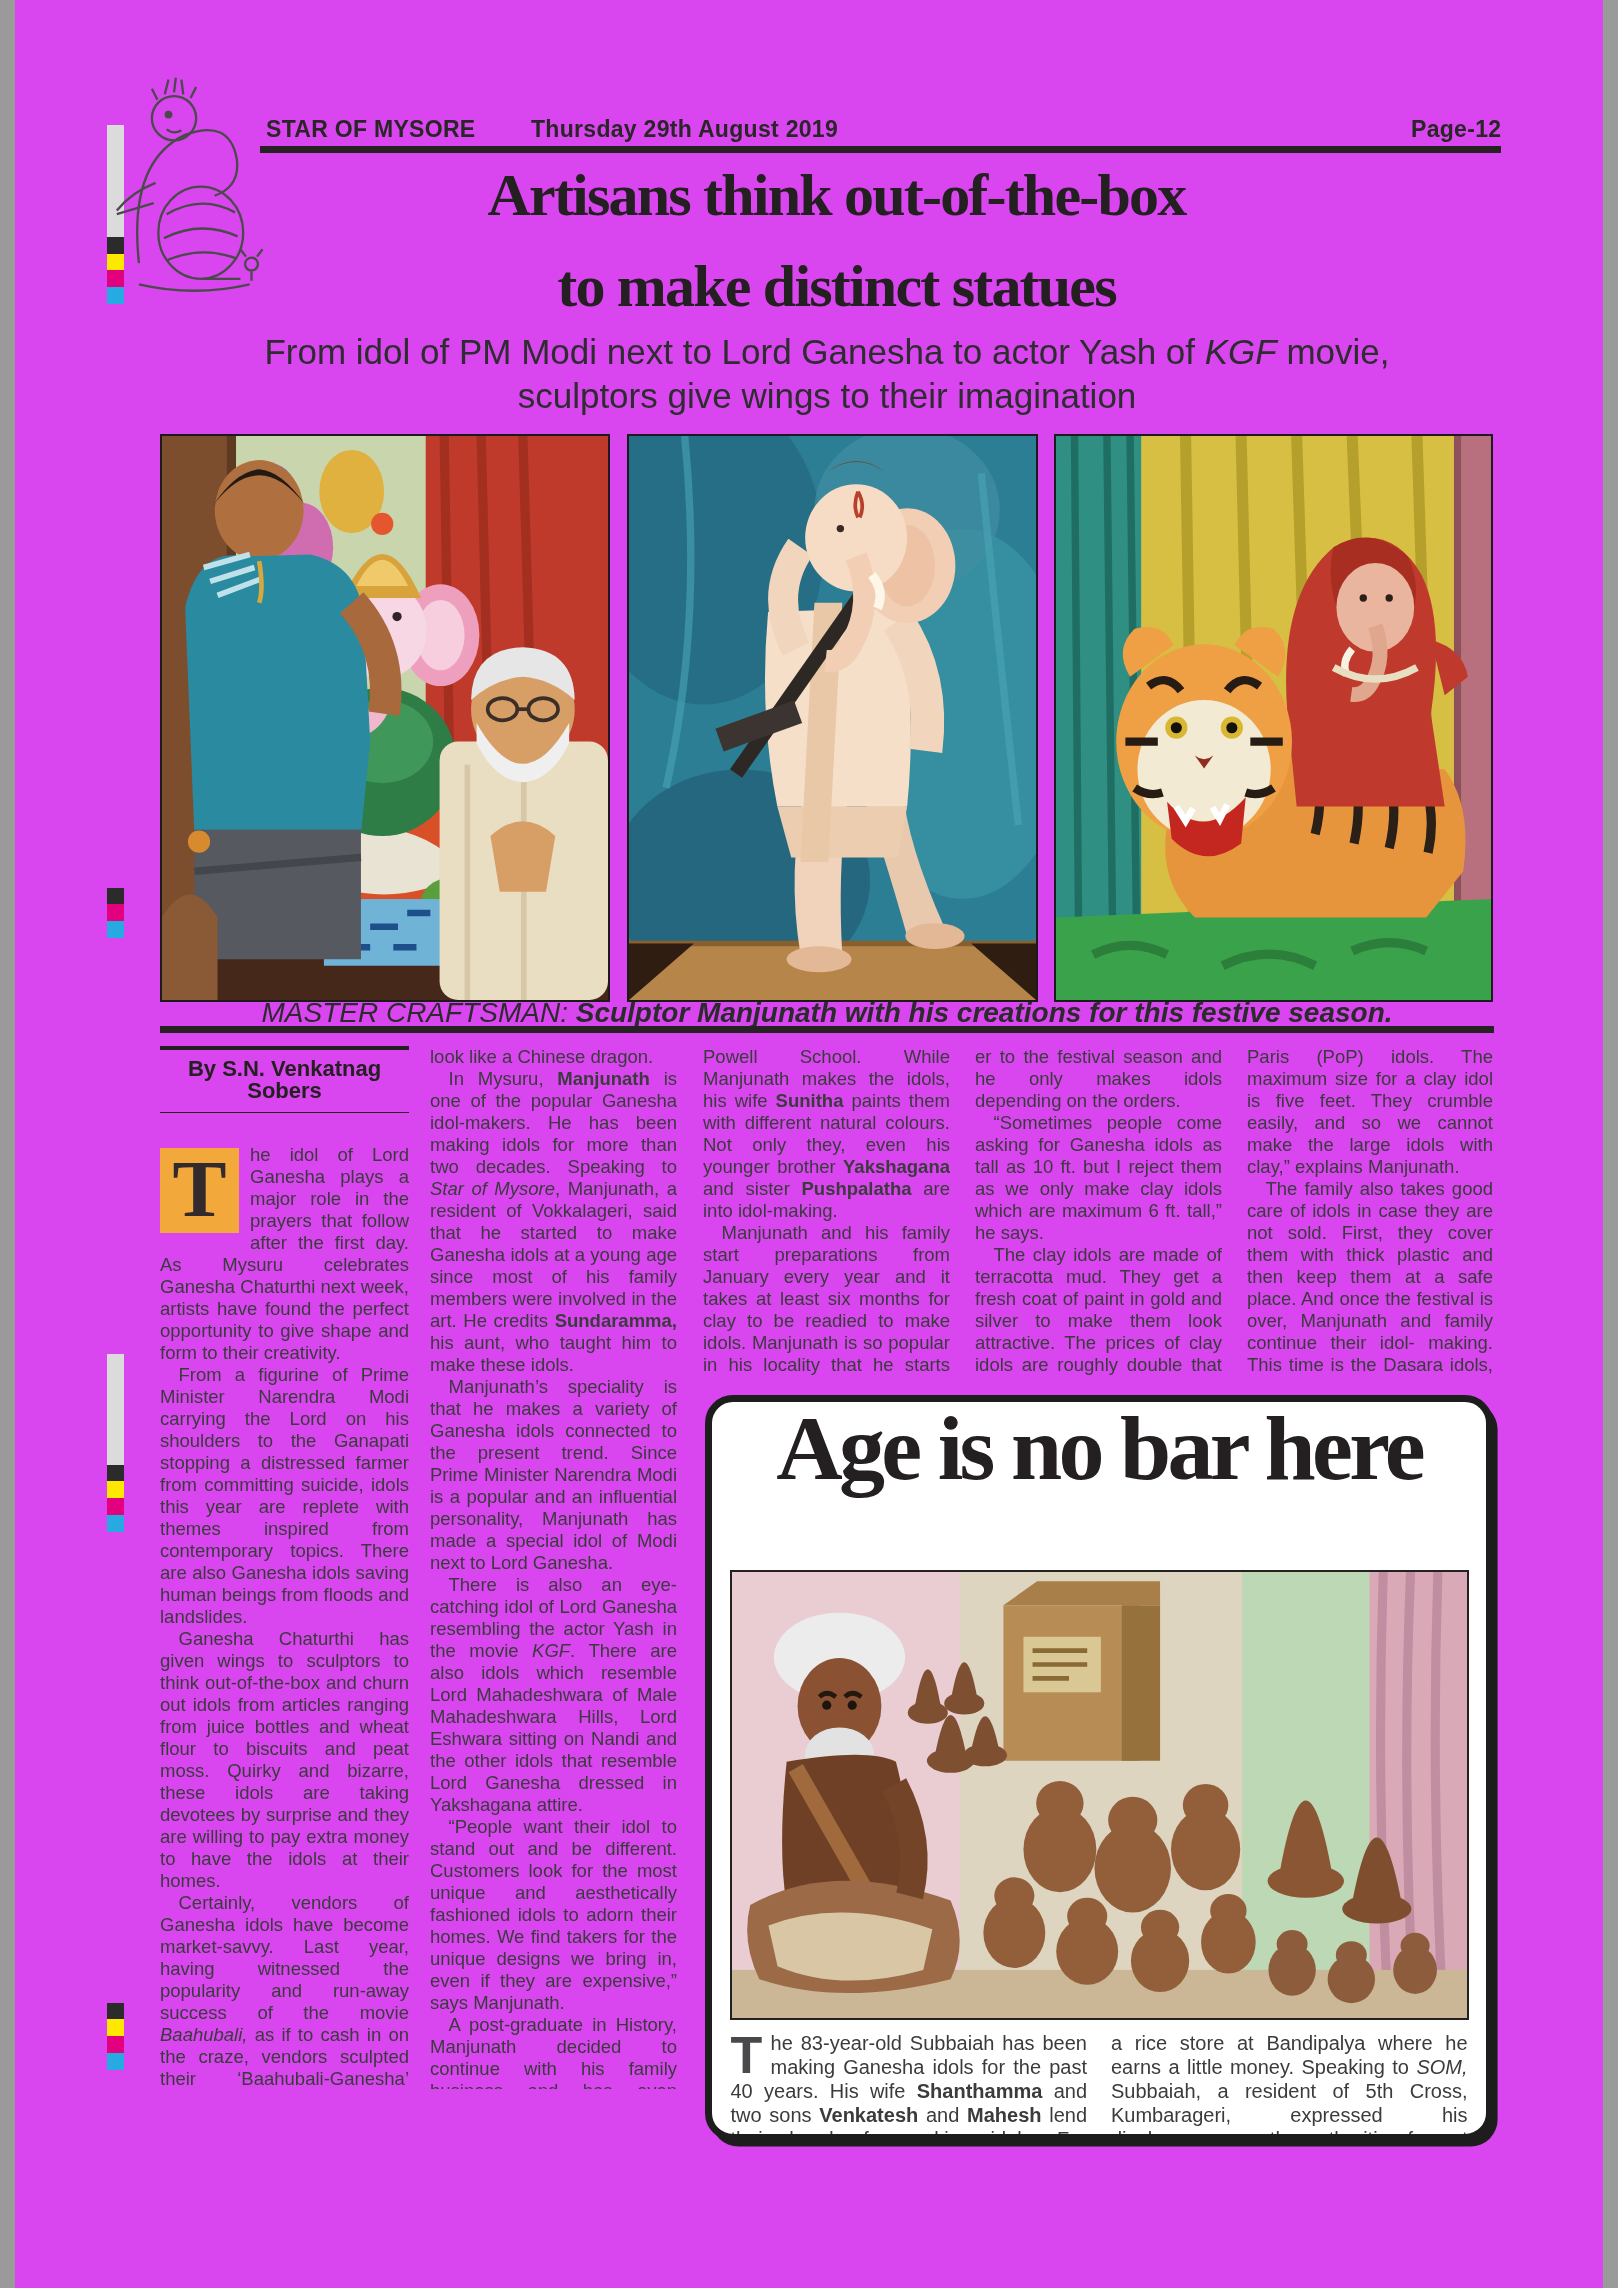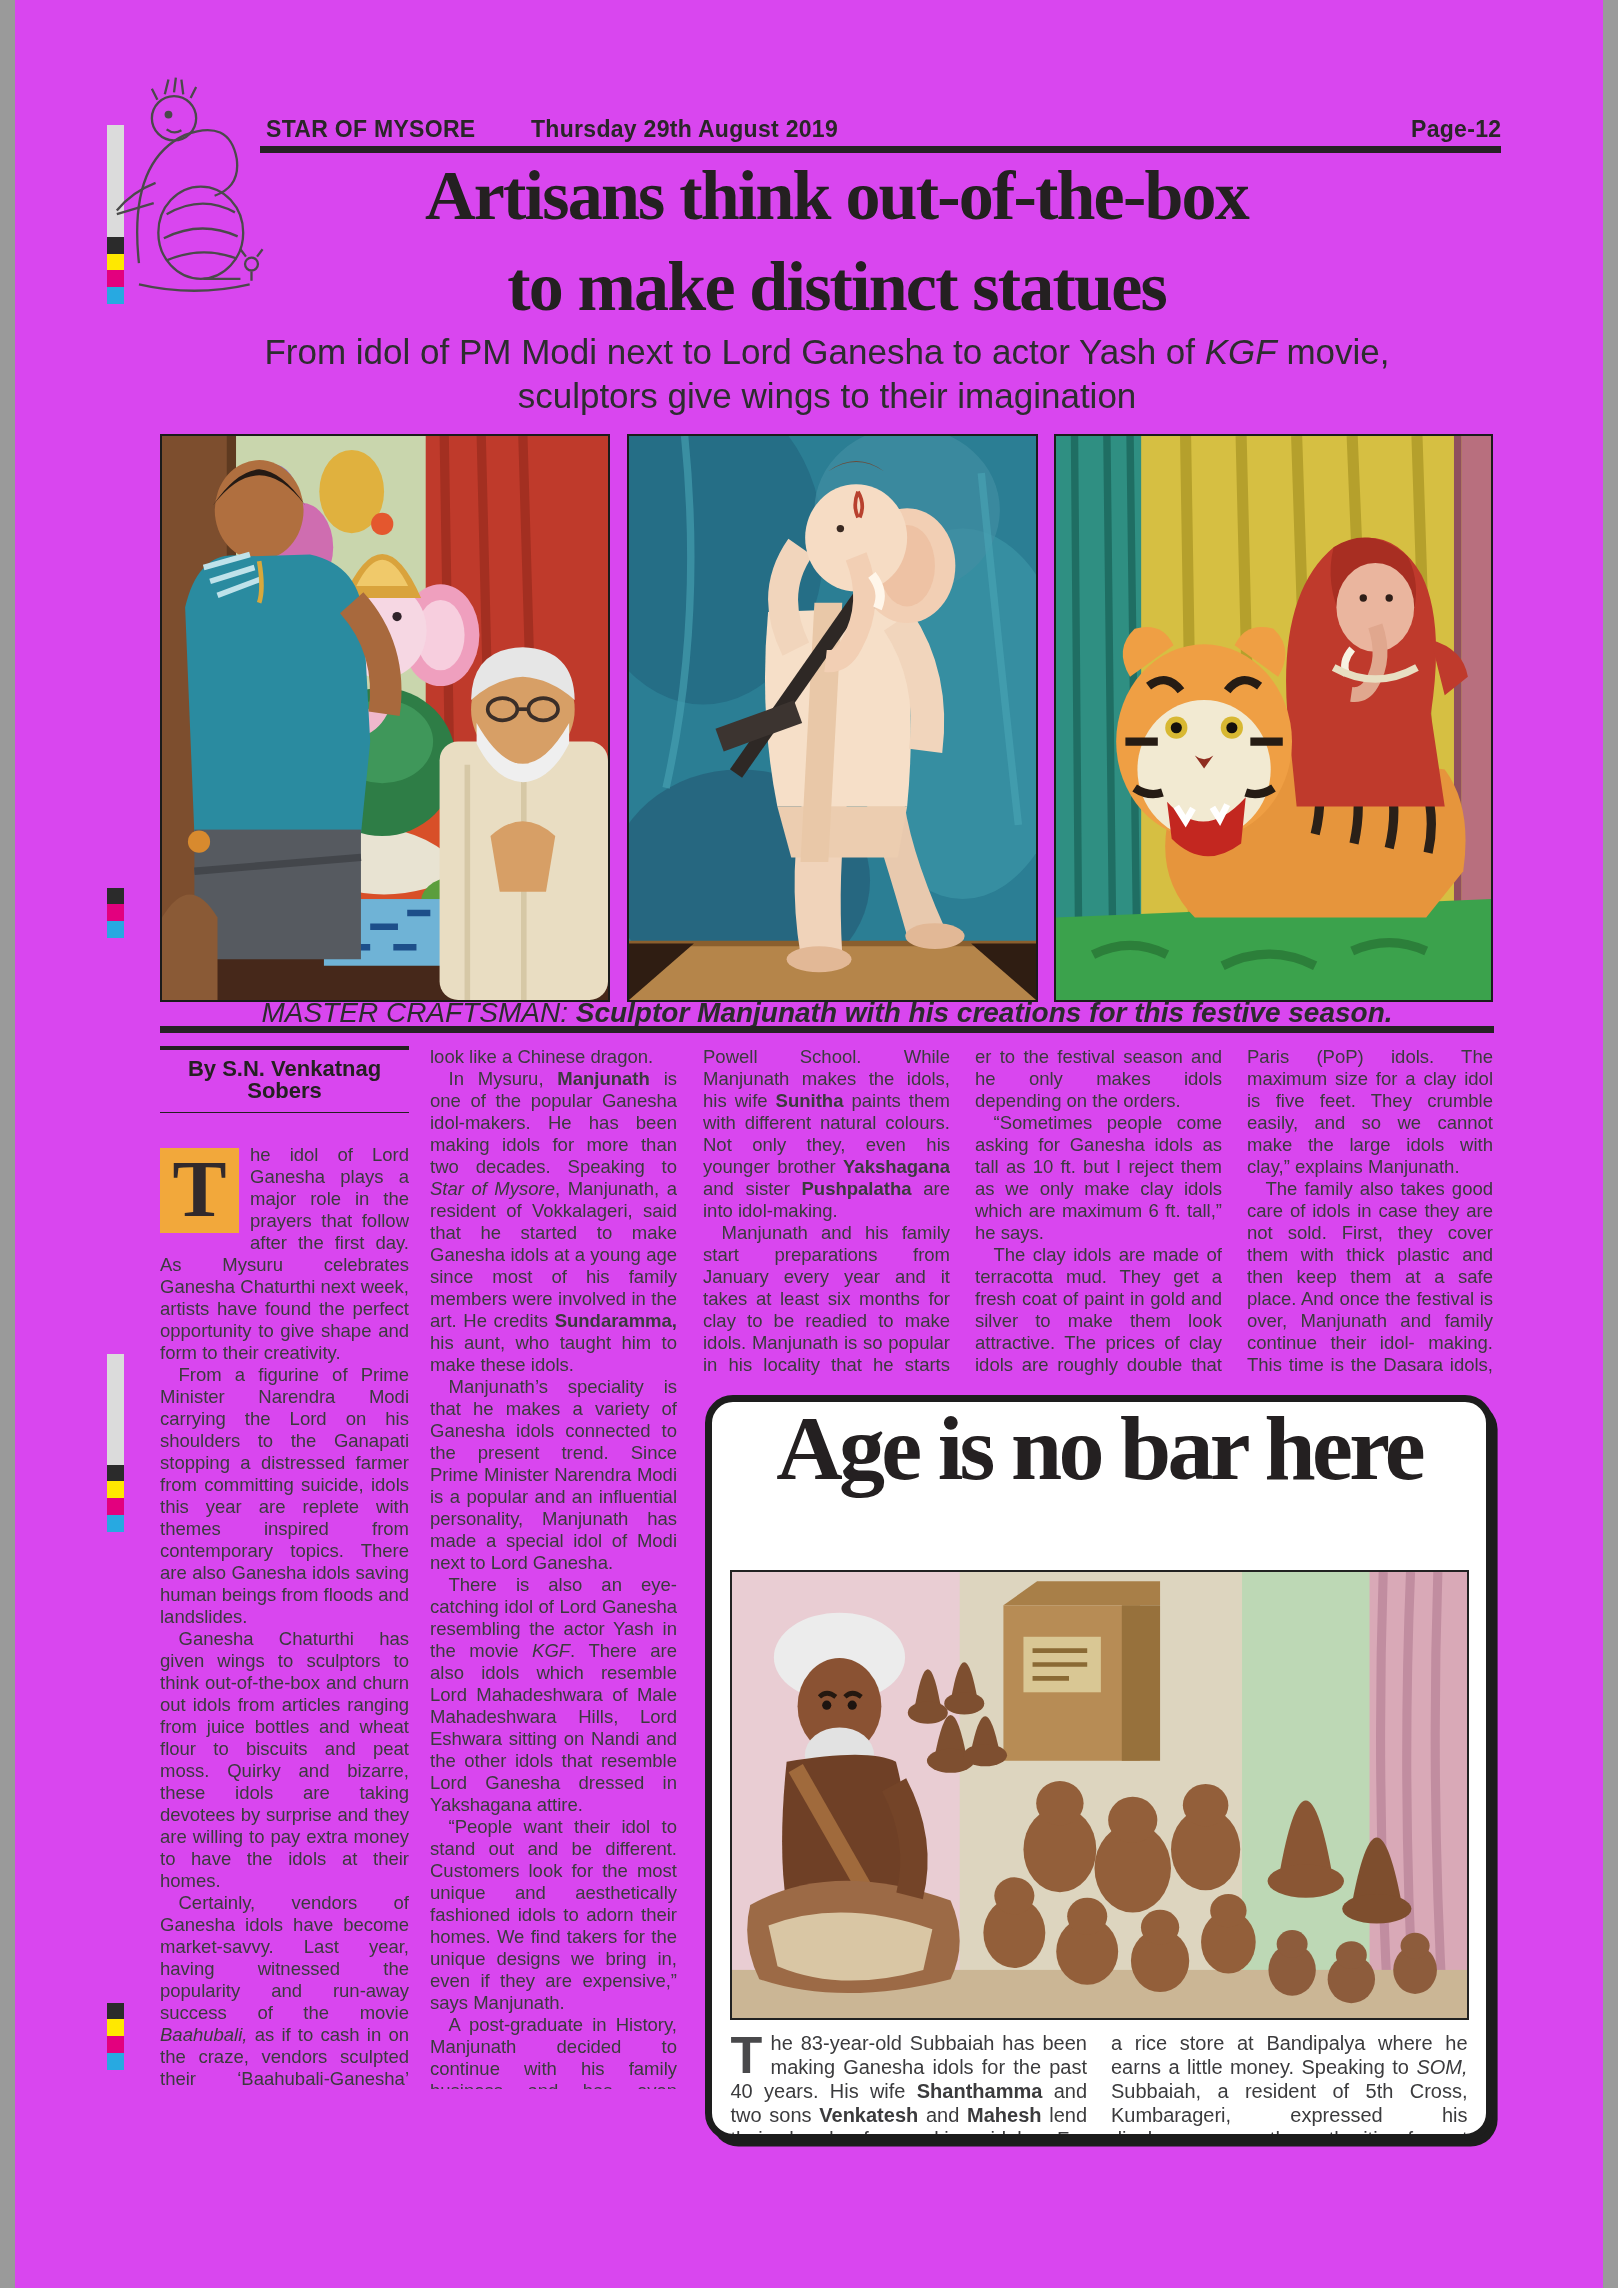"Artisans think out-of-the-box" .headline { font-size: 70px -> 60px }
